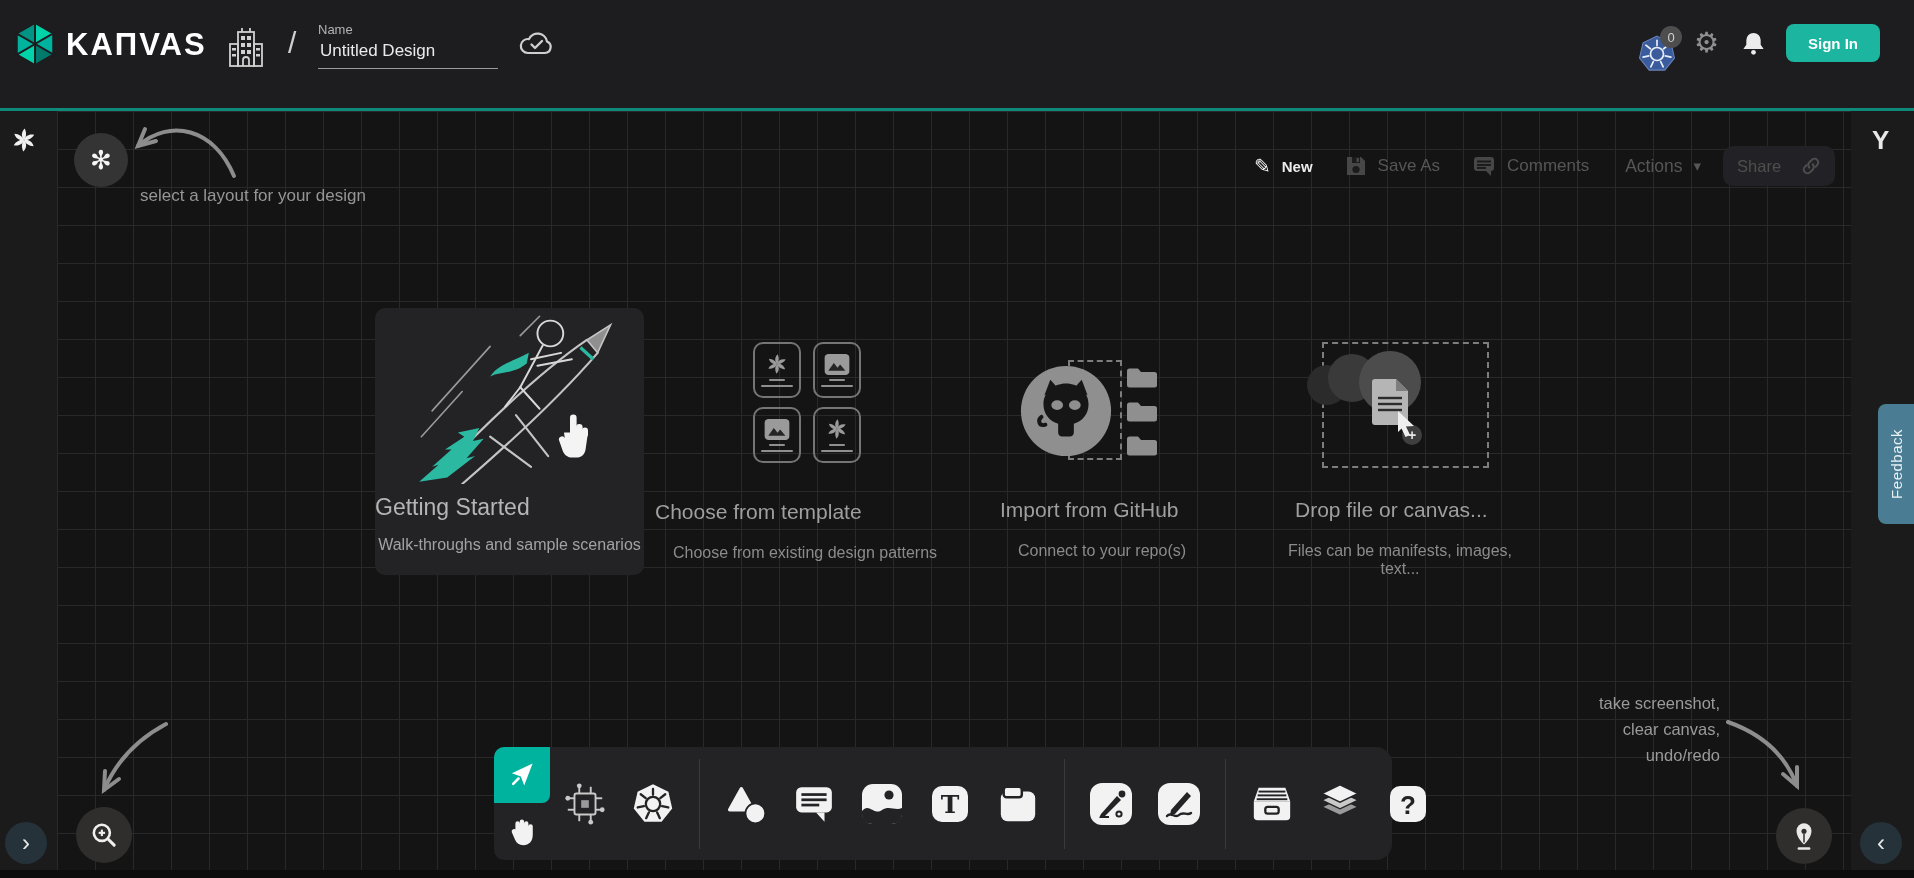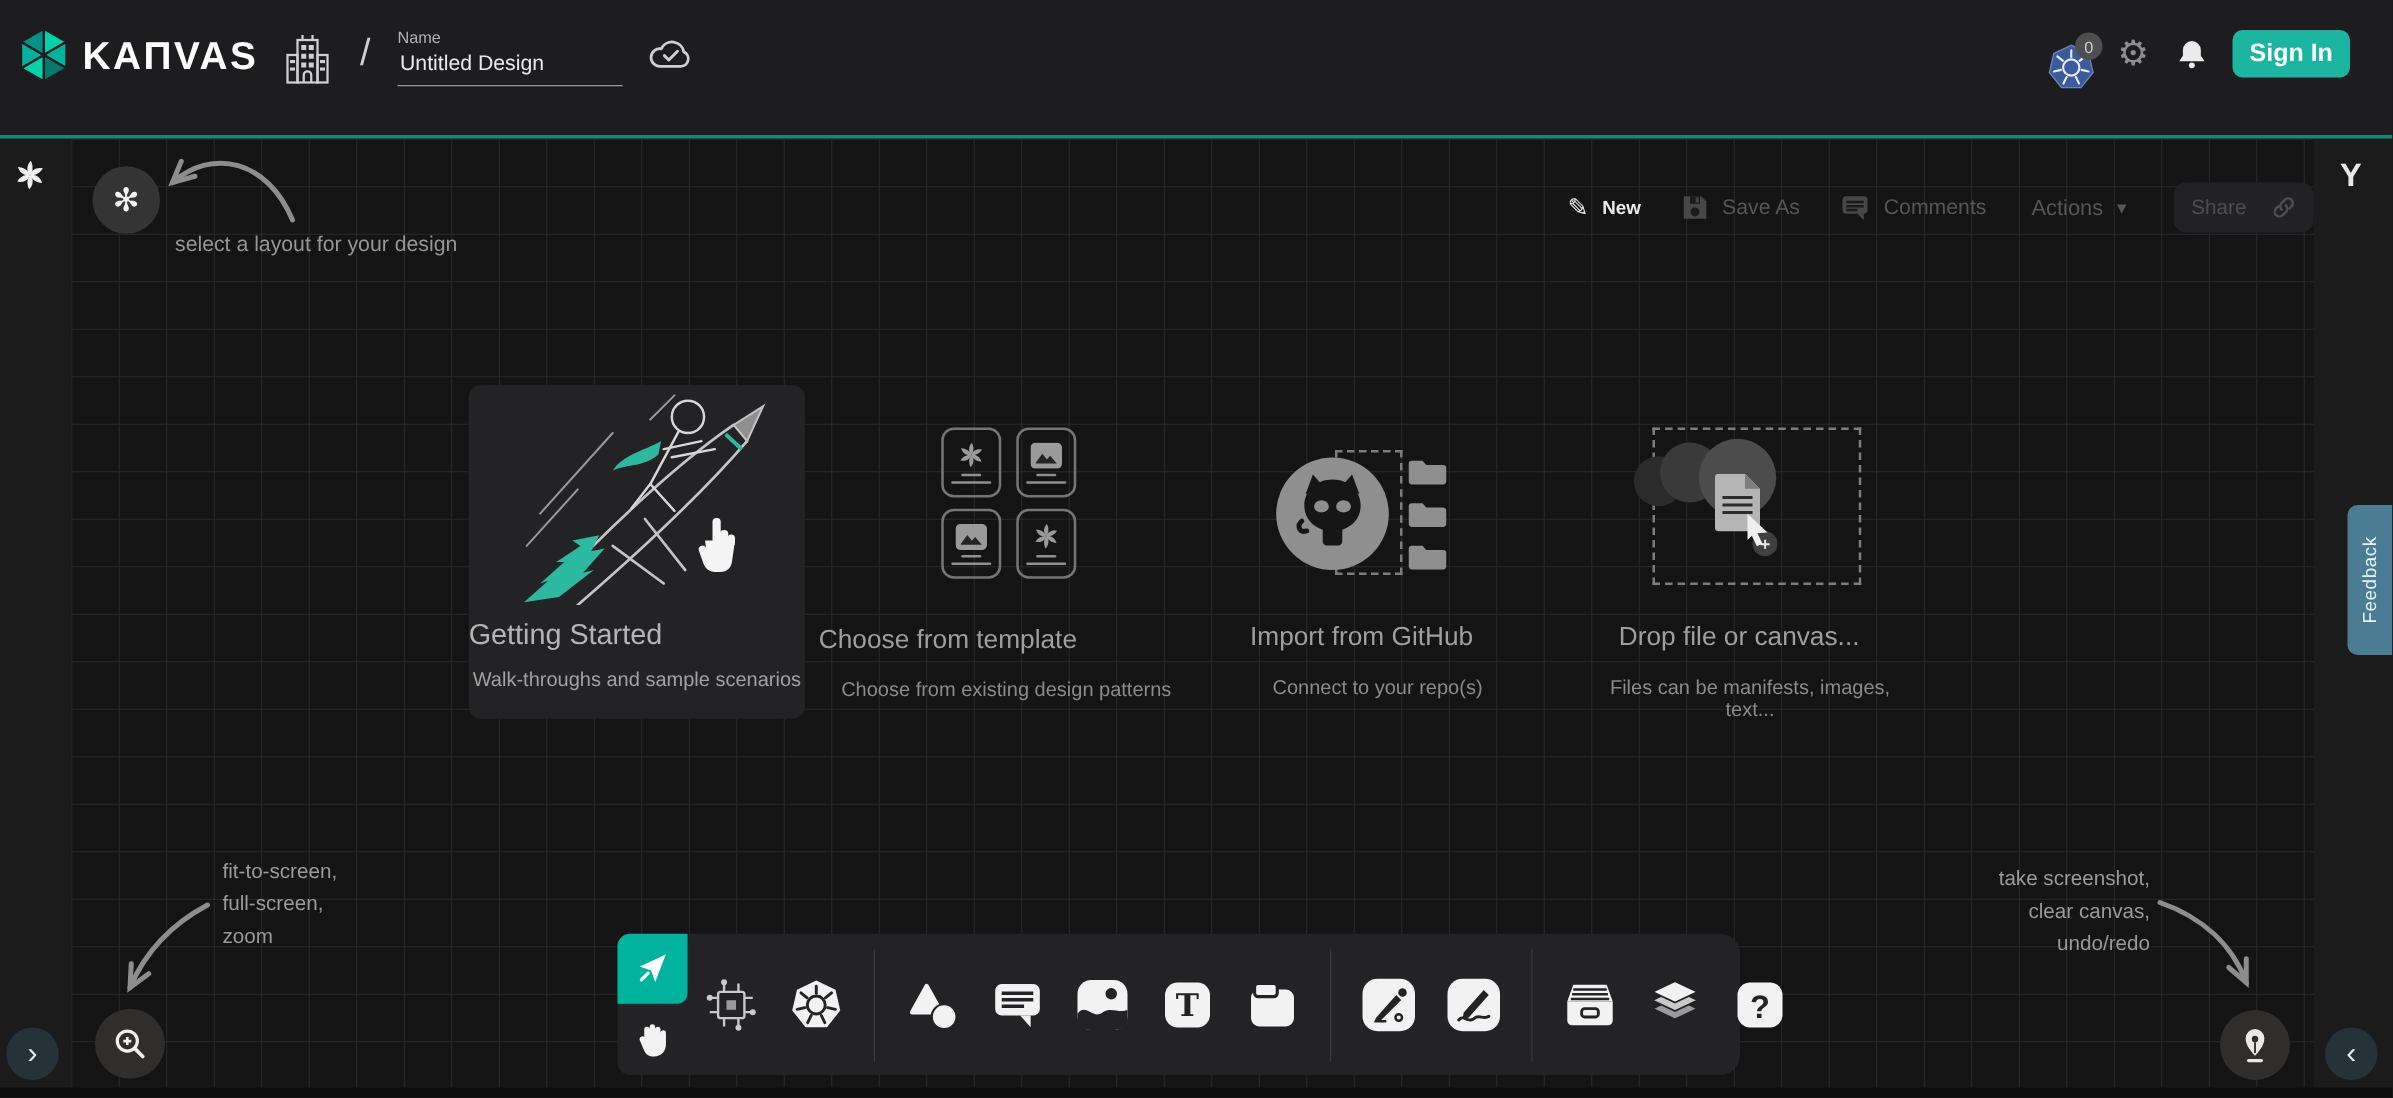"Sign In" .signin { font-size: 20px -> 15px }
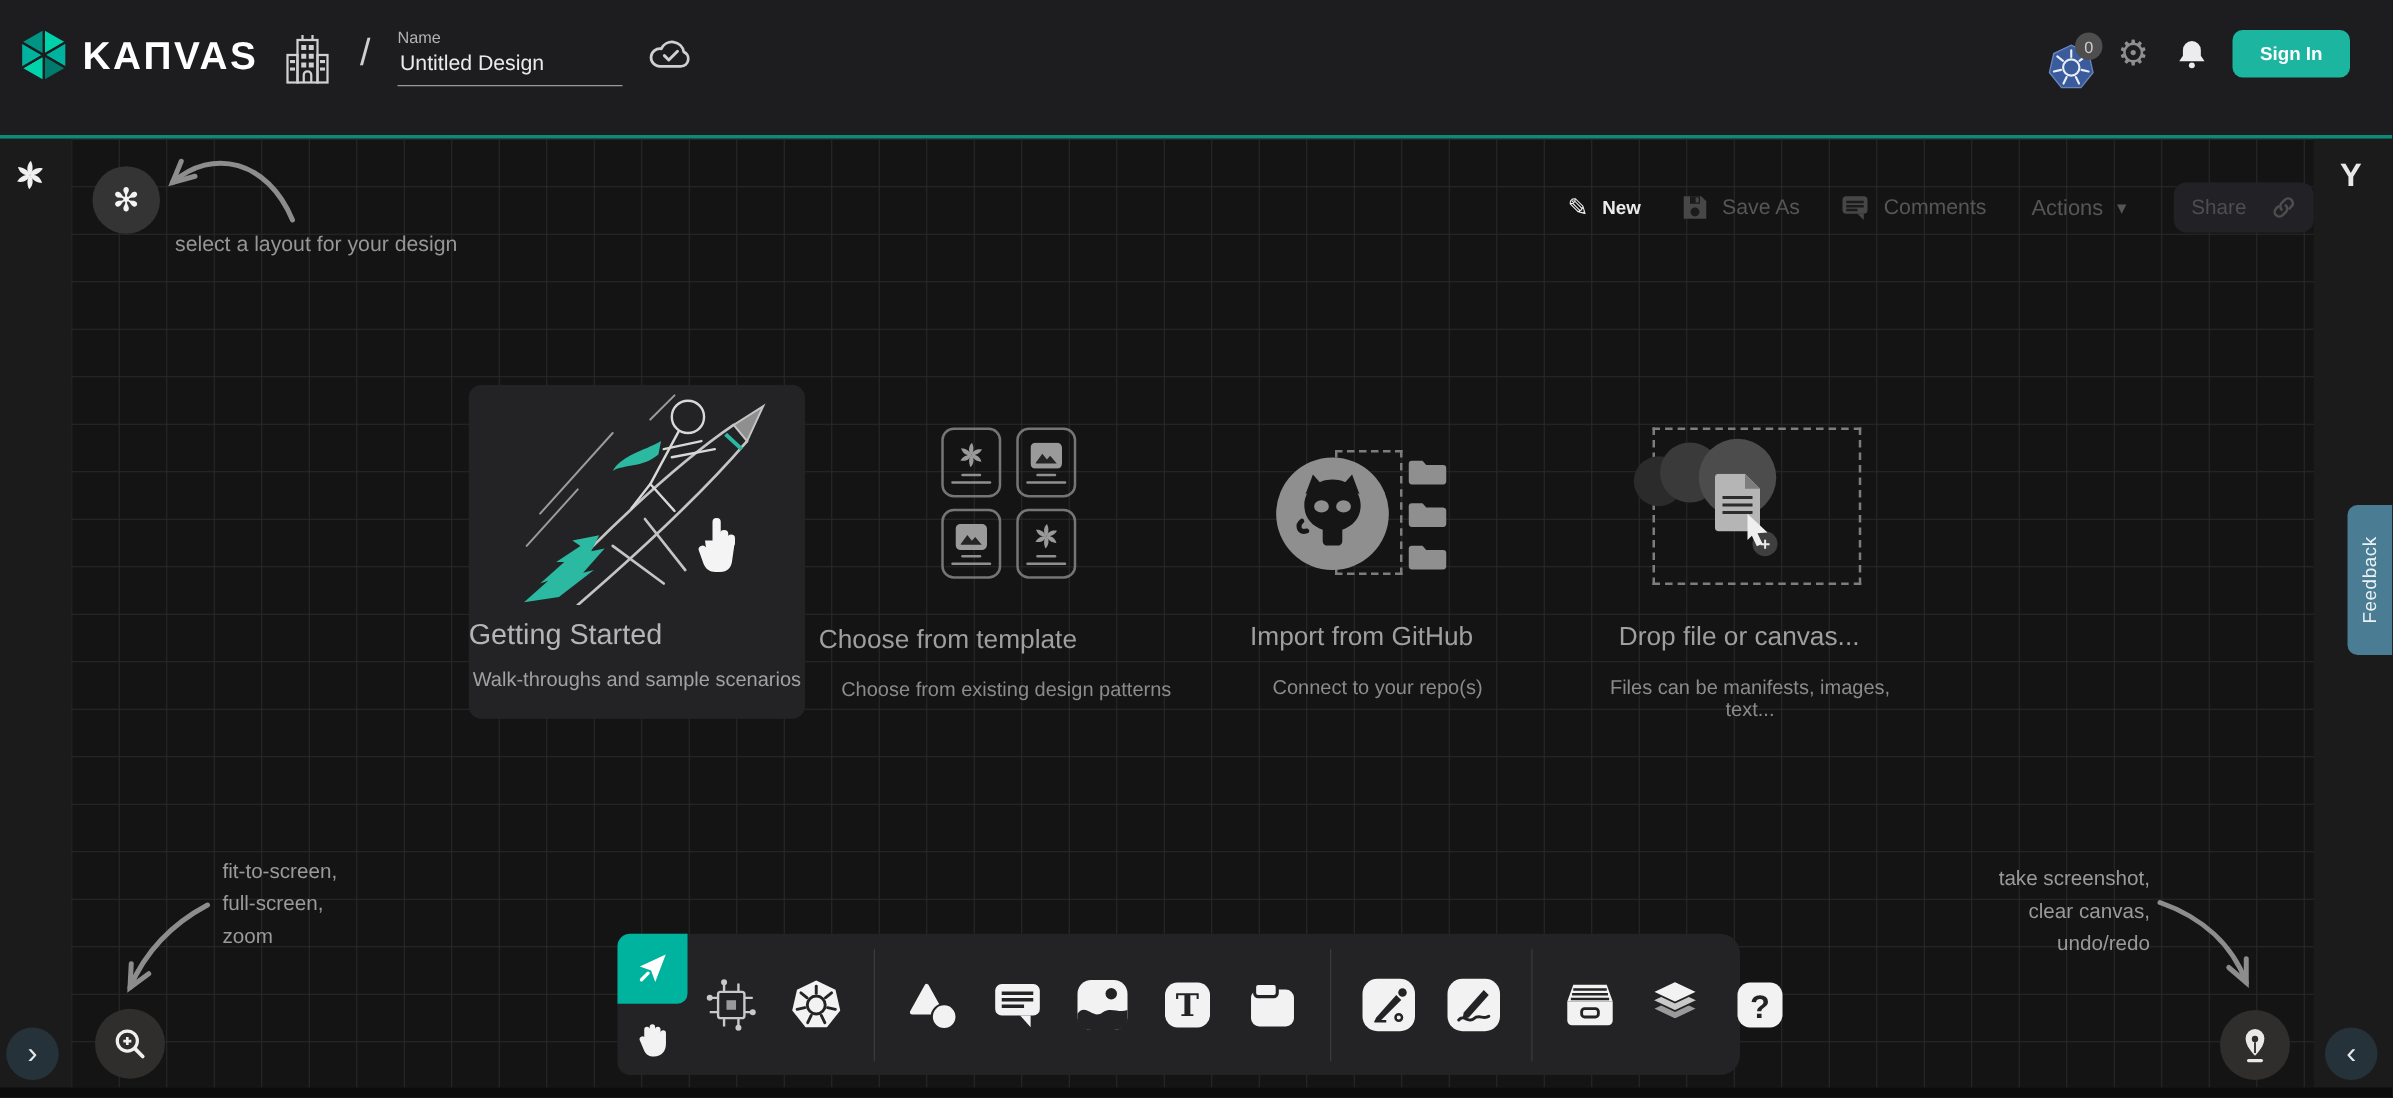"Share" div.share-pill { margin-left: 38px -> 22px }
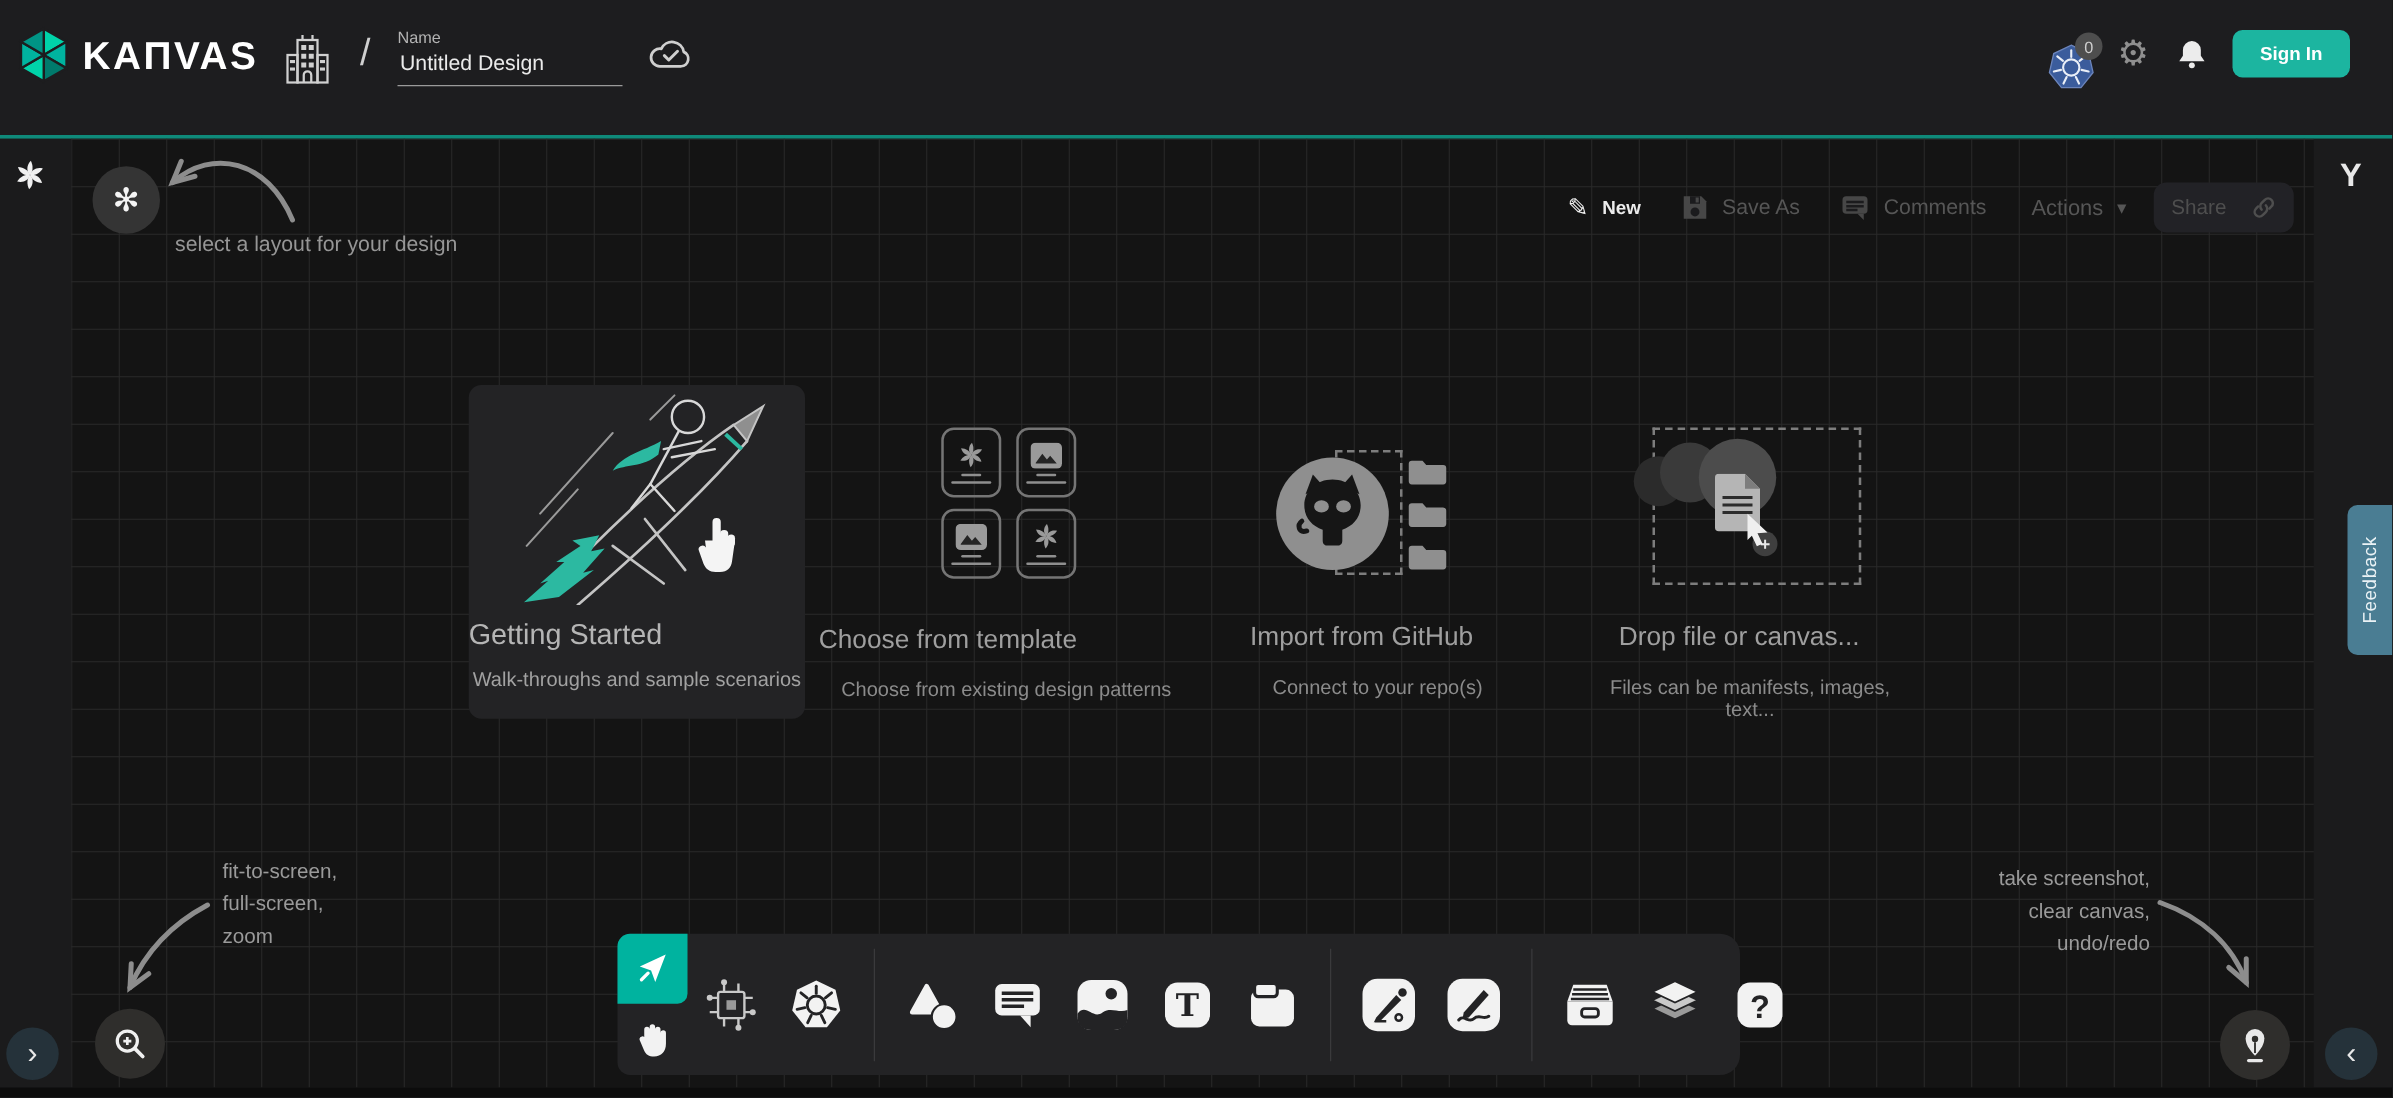"fit-to-screen," div.abs { html: <div> <div>fit-to-screen,</div> <div>full-screen,</div> <div>zoom</div> </div> -> none }
